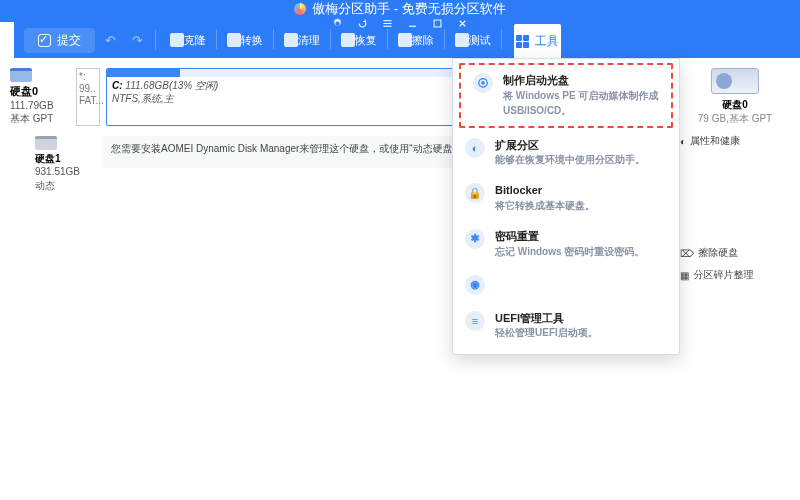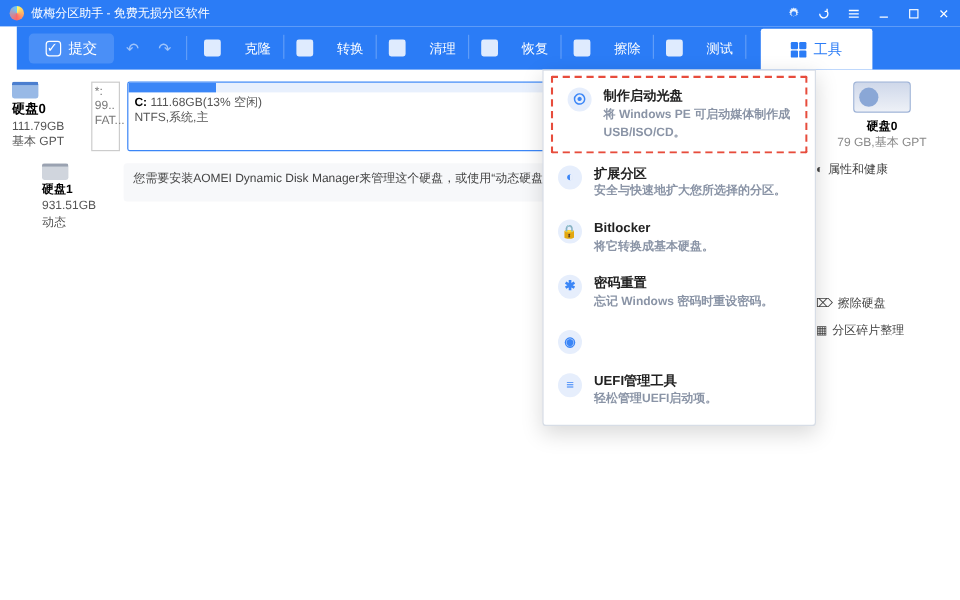"傲梅分区助手 - 免费无损分区软件" .titlebar { flex-direction: none -> column; font-size: 10px -> 13px }
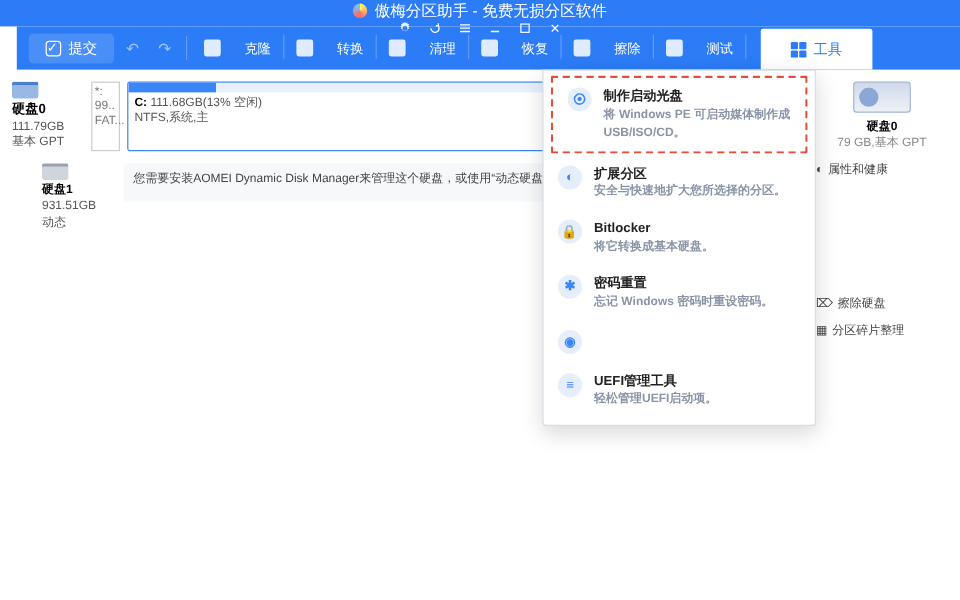"克隆" .tb-item { gap: 20px -> 0 }
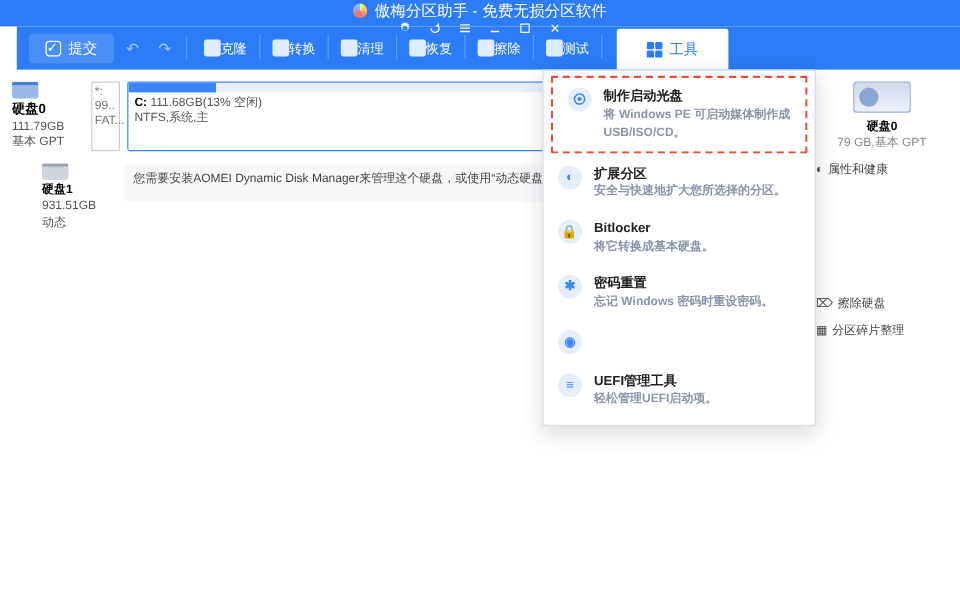"工具" .tab-tools { padding: 0 25px -> 0 2px }
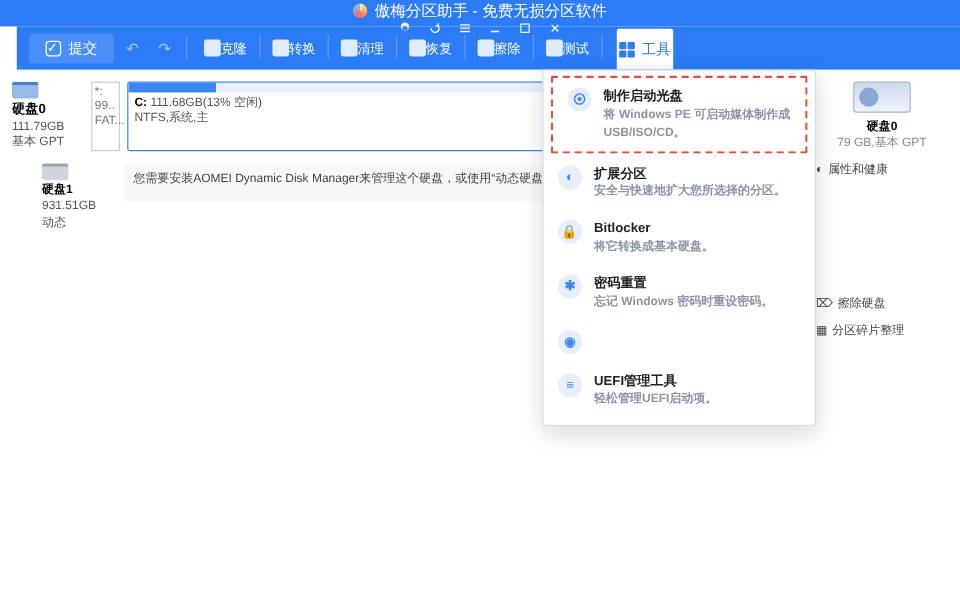"C: 111.68GB(13% 空闲)" .part-c { font-style: none -> italic }
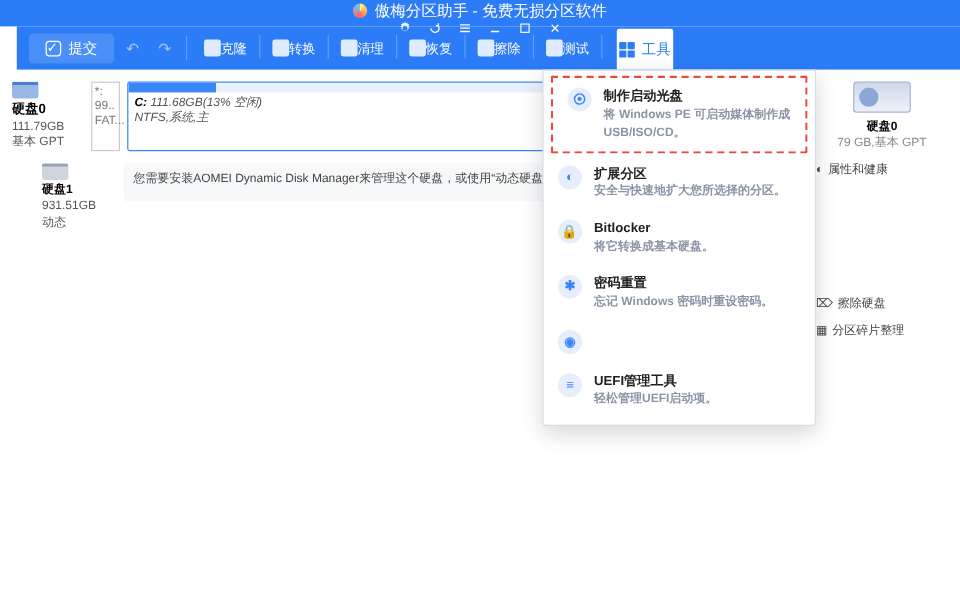"安全与快速地扩大您所选择的分区。" span { text: 安全与快速地扩大您所选择的分区 -> 能够在恢复环境中使用分区助手 }
